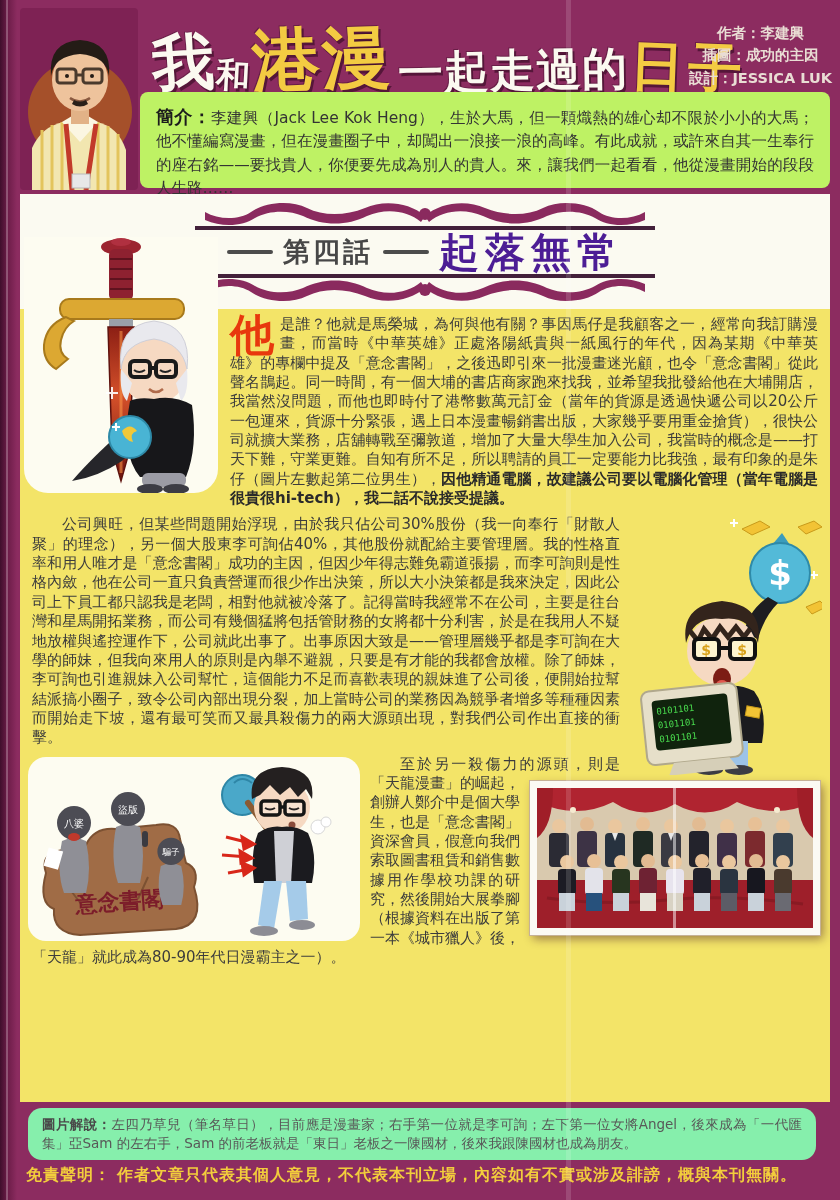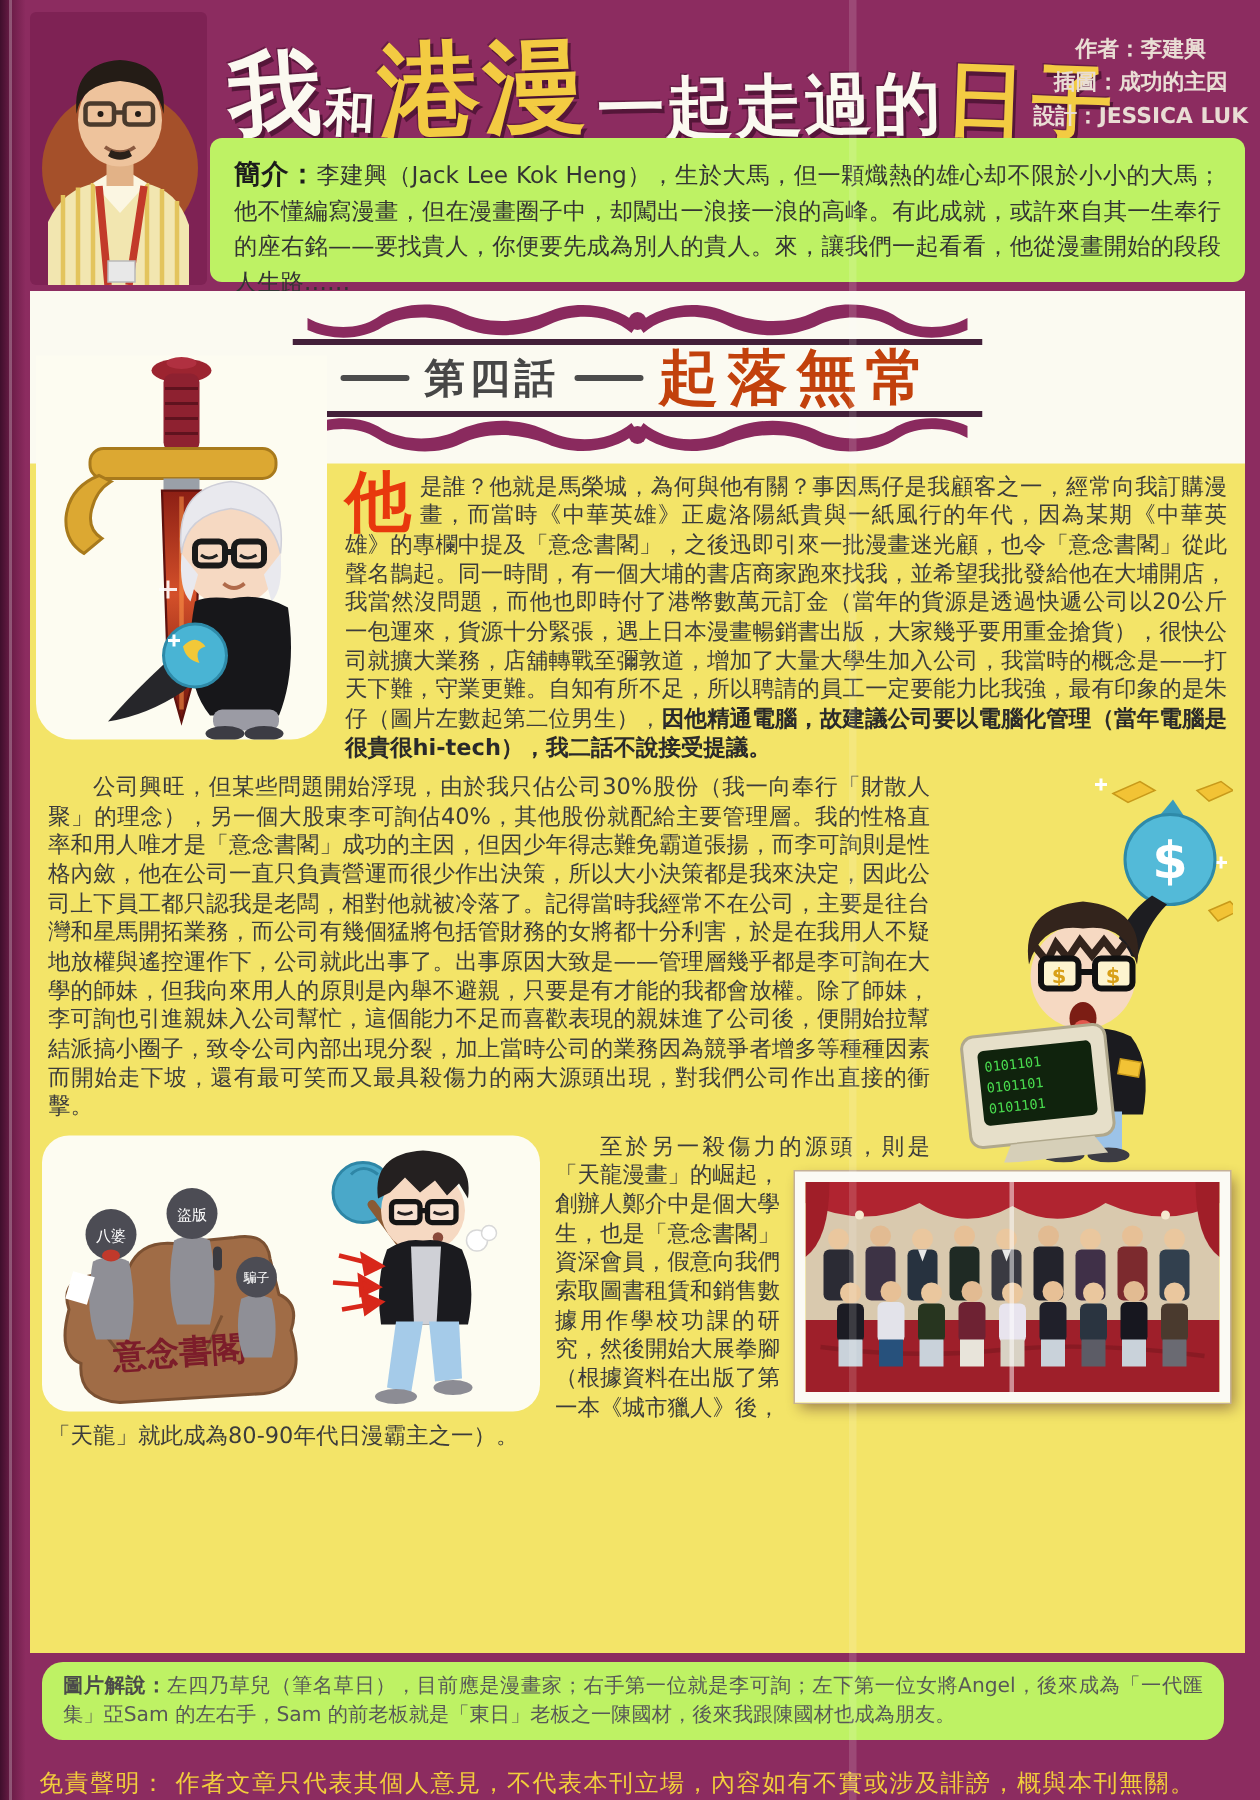"起落無常" .chapter-title { color: #c2410c -> #4c1d95 }
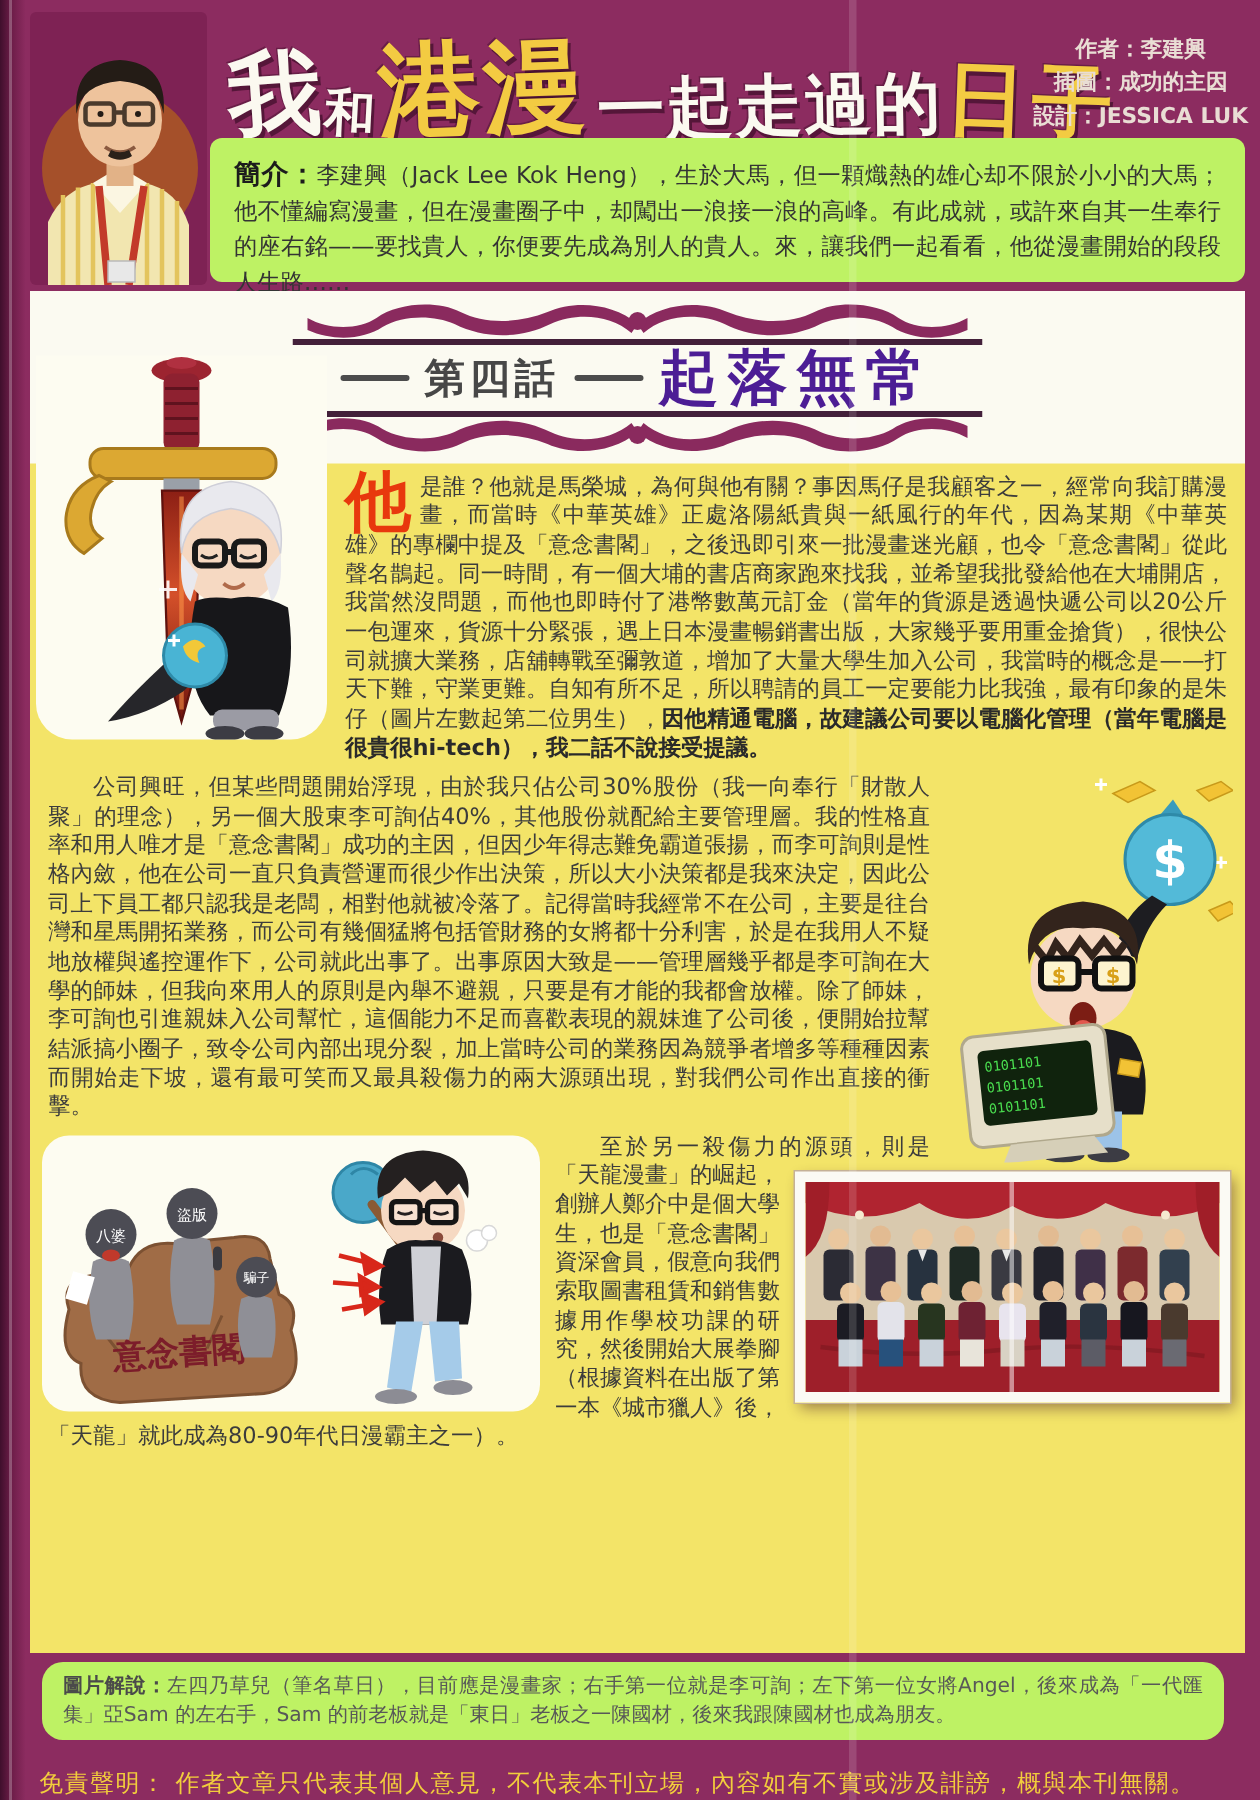"圖片解說：左四乃草兒（筆名草日），目前應是漫畫家；右手第一位就是李可詢；左下第一" .caption-box { background: #bef264 -> #86efac }
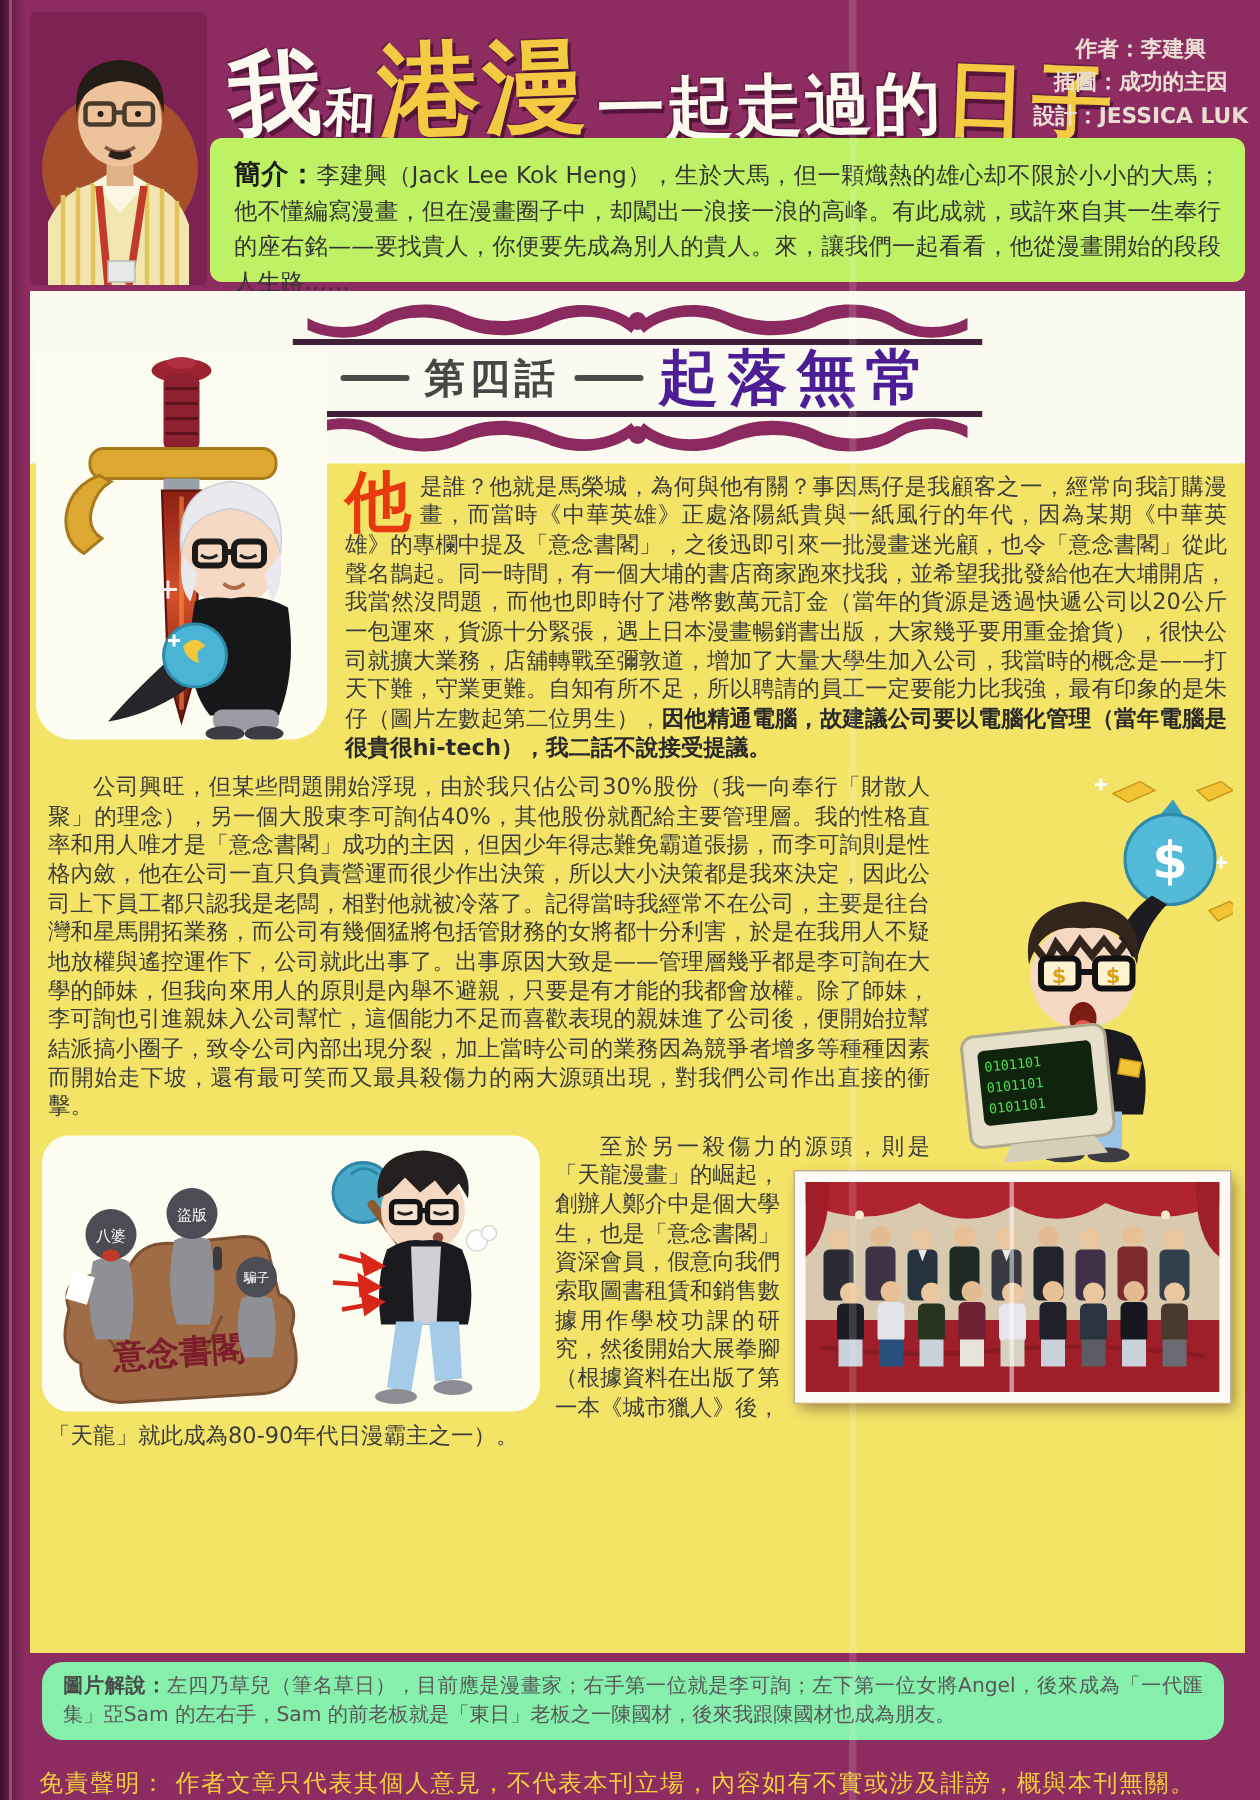"免責聲明：" .disclaimer { font-weight: normal -> bold; margin: 19px 20px 0 26px -> 5px 20px 0 26px }
